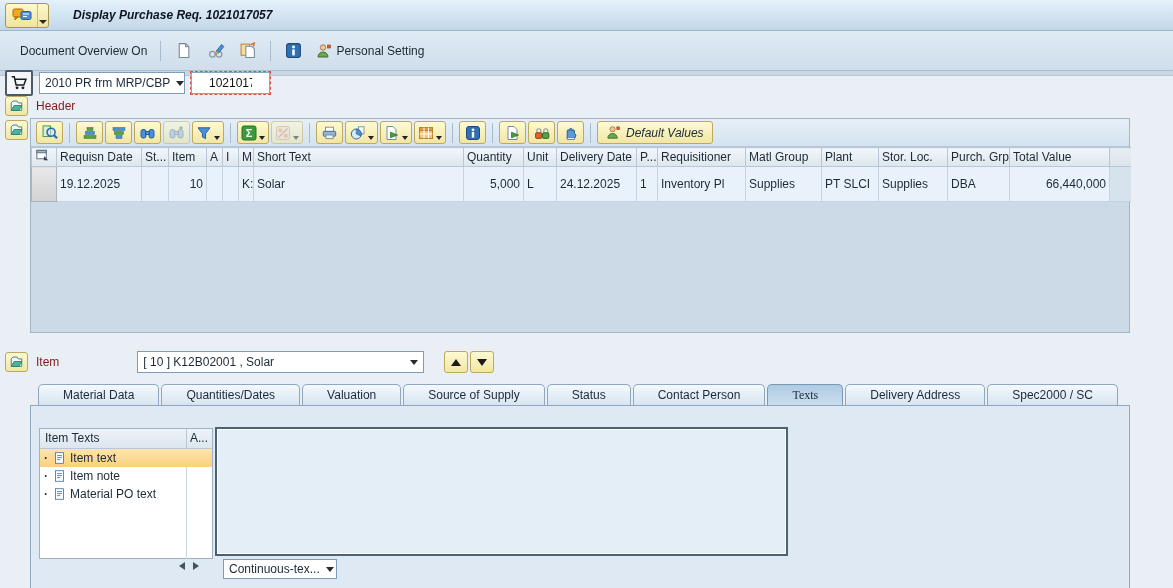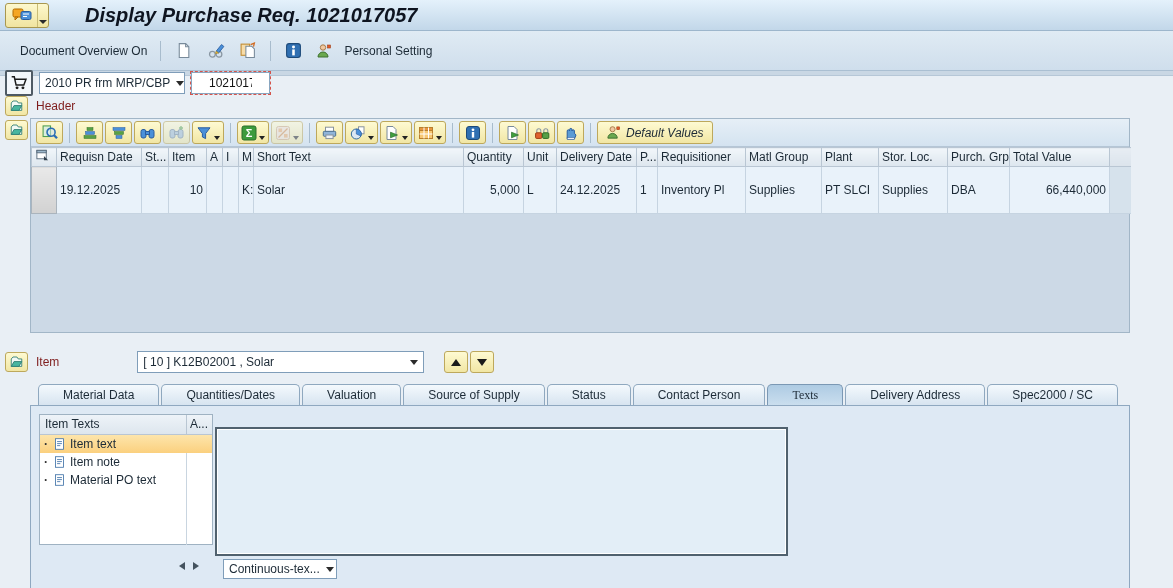"Display Purchase Req. 1021017057" .page-title { font-size: 20px -> 12px; margin-left: 36px -> 24px }
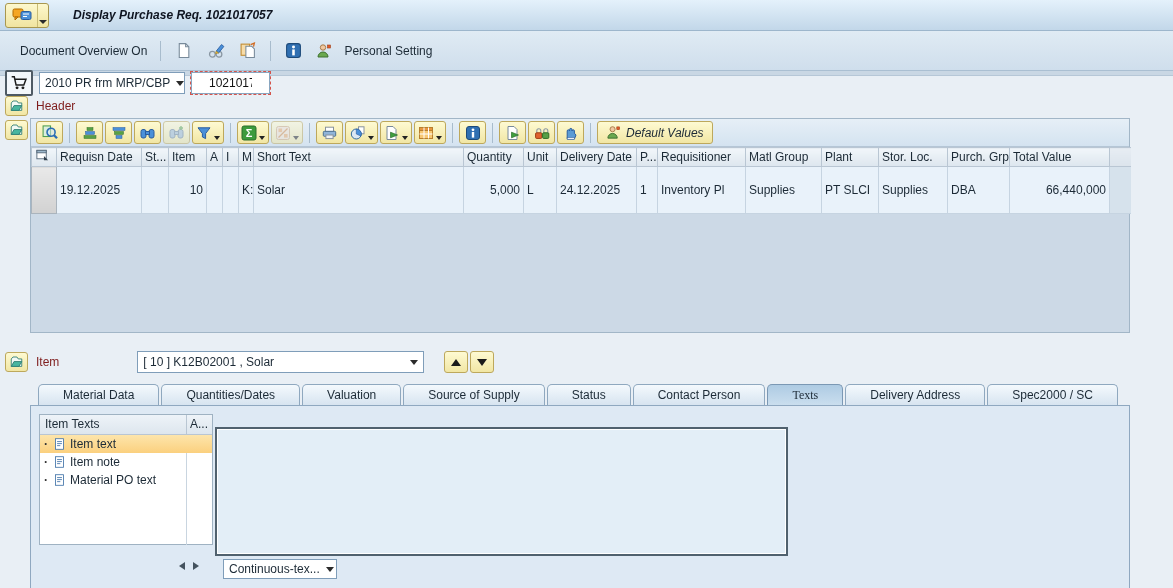"Personal Setting" .ps { gap: 12px -> 4px }
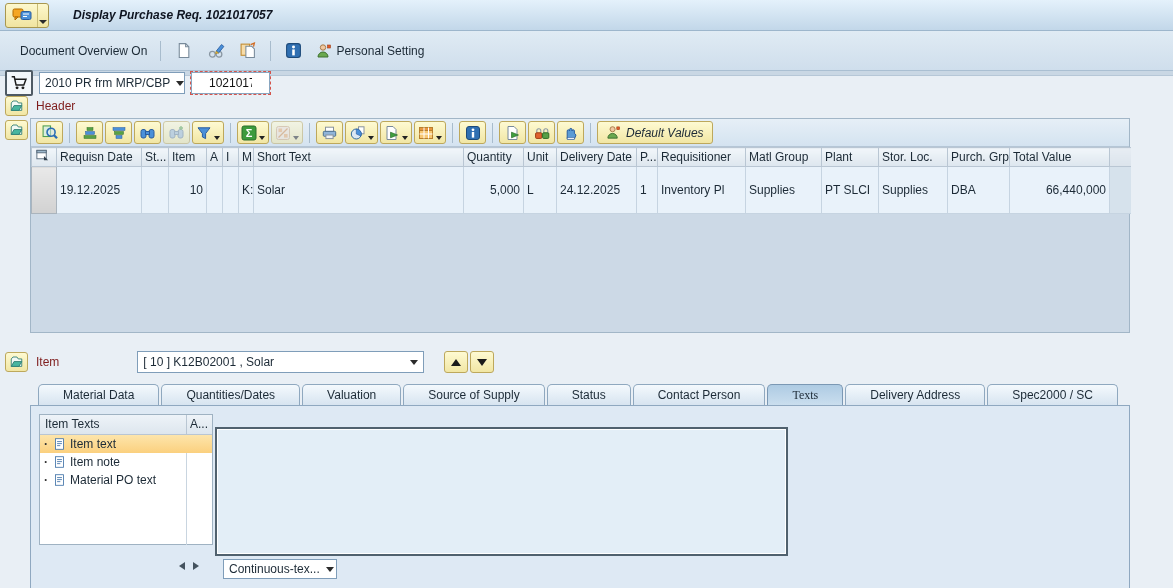"19.12.2025" .grid td { padding: 16px 3px -> 10px 3px }
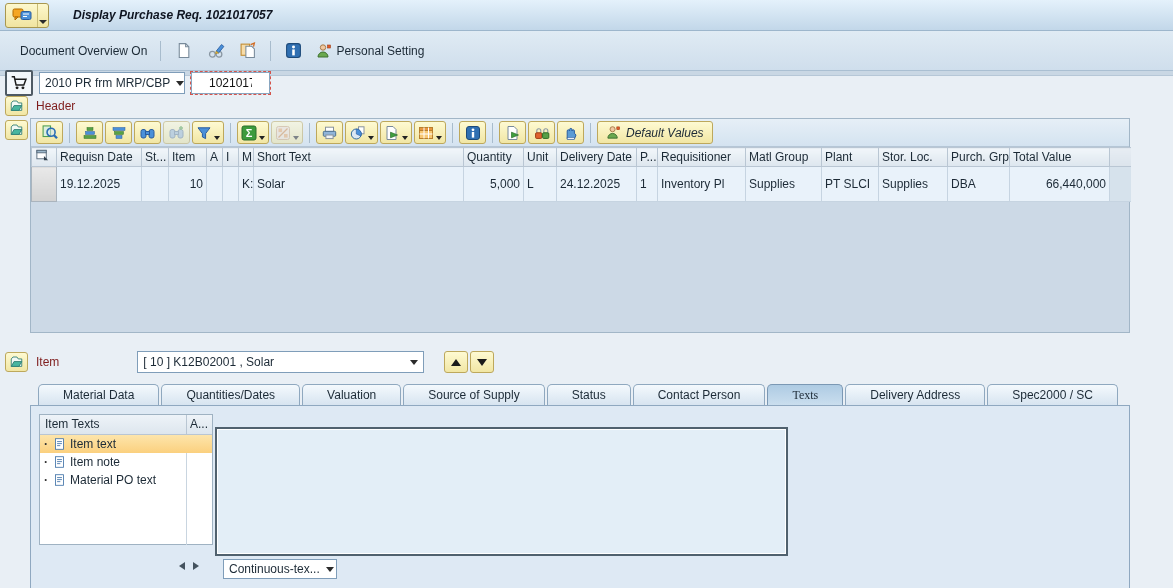"Item Texts" .textlist { top: 8px -> 22px }
